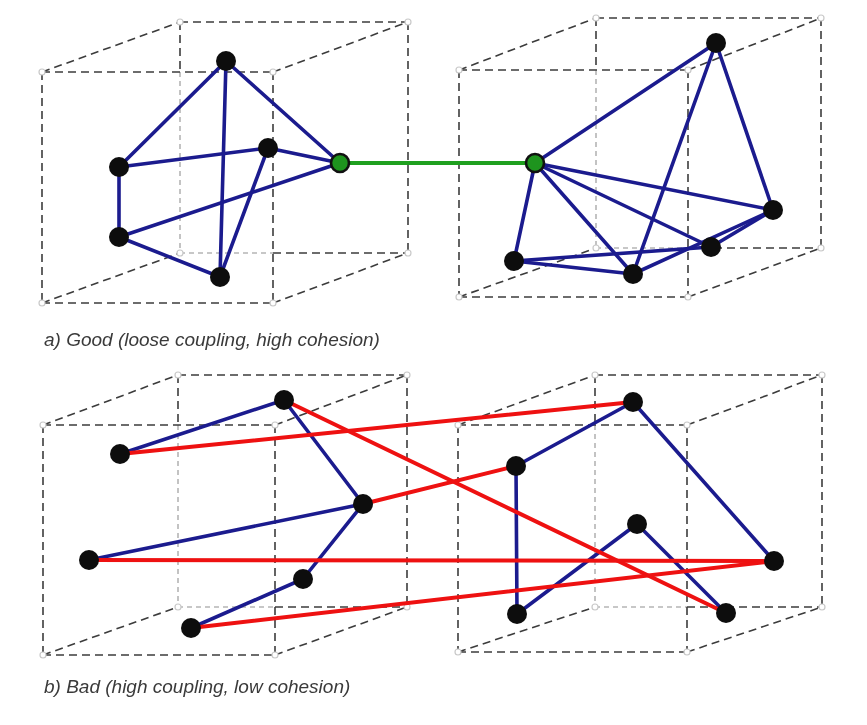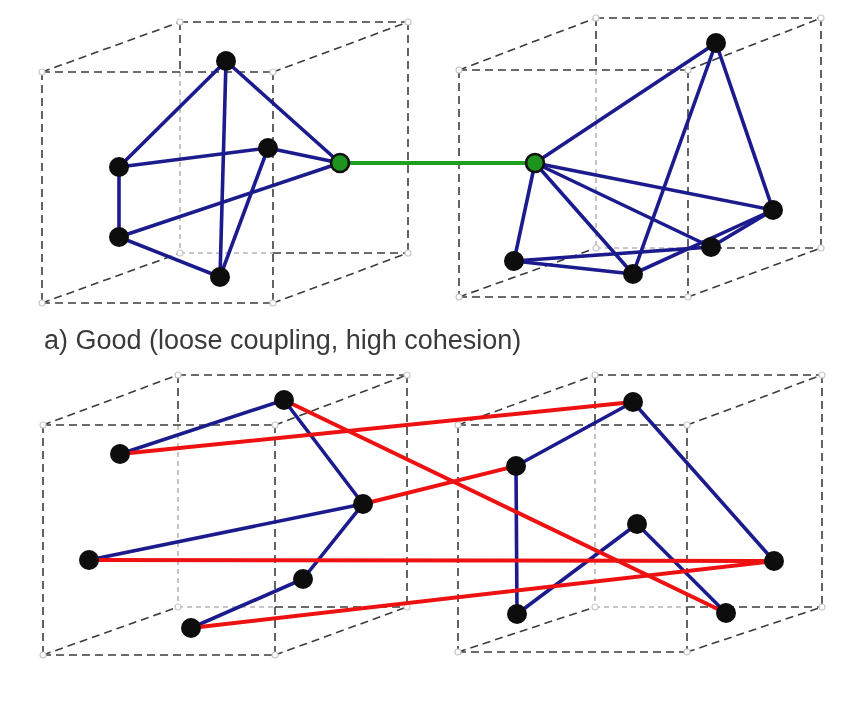"a) Good (loose coupling, high" .caption { font-size: 27px -> 19px; font-style: none -> italic }
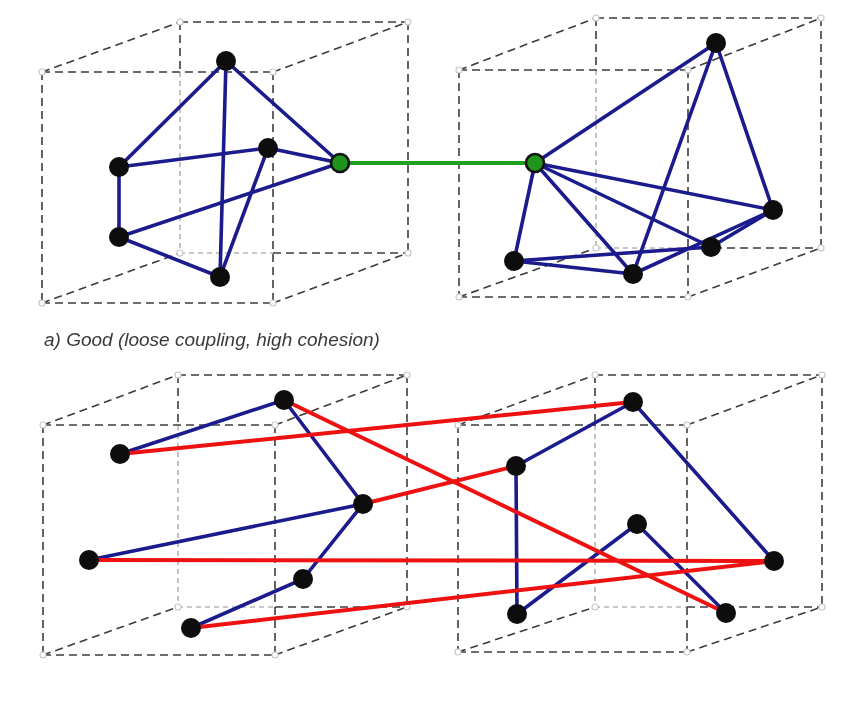"b) Bad (high coupling, low" div.caption { html: none -> <div>b) Bad (high coupling, low cohesion)</div> }
